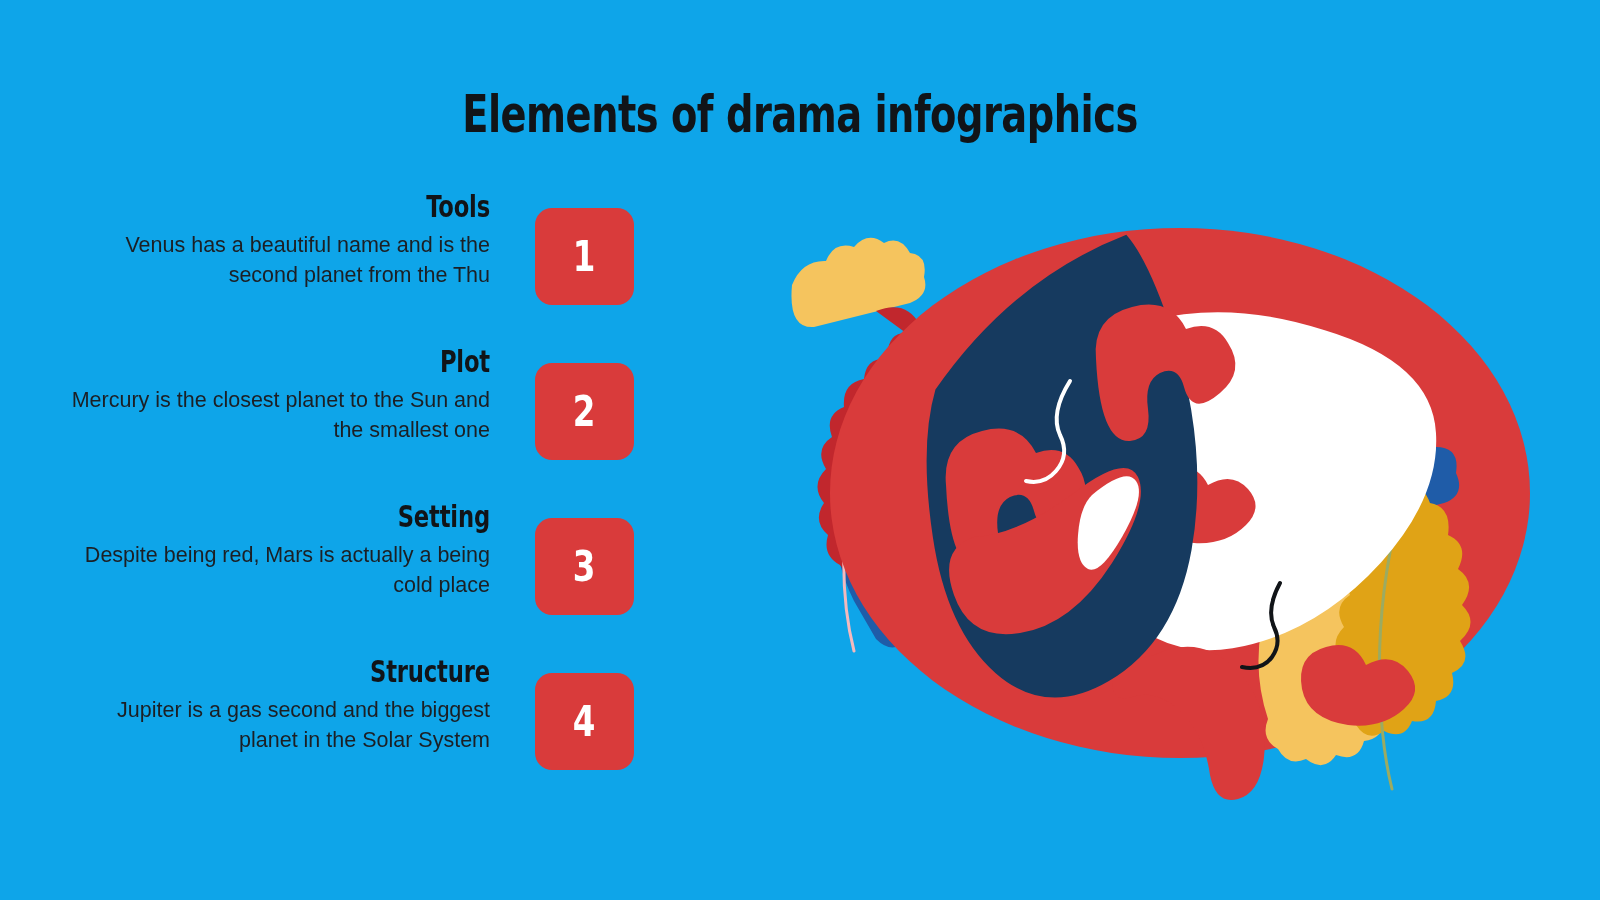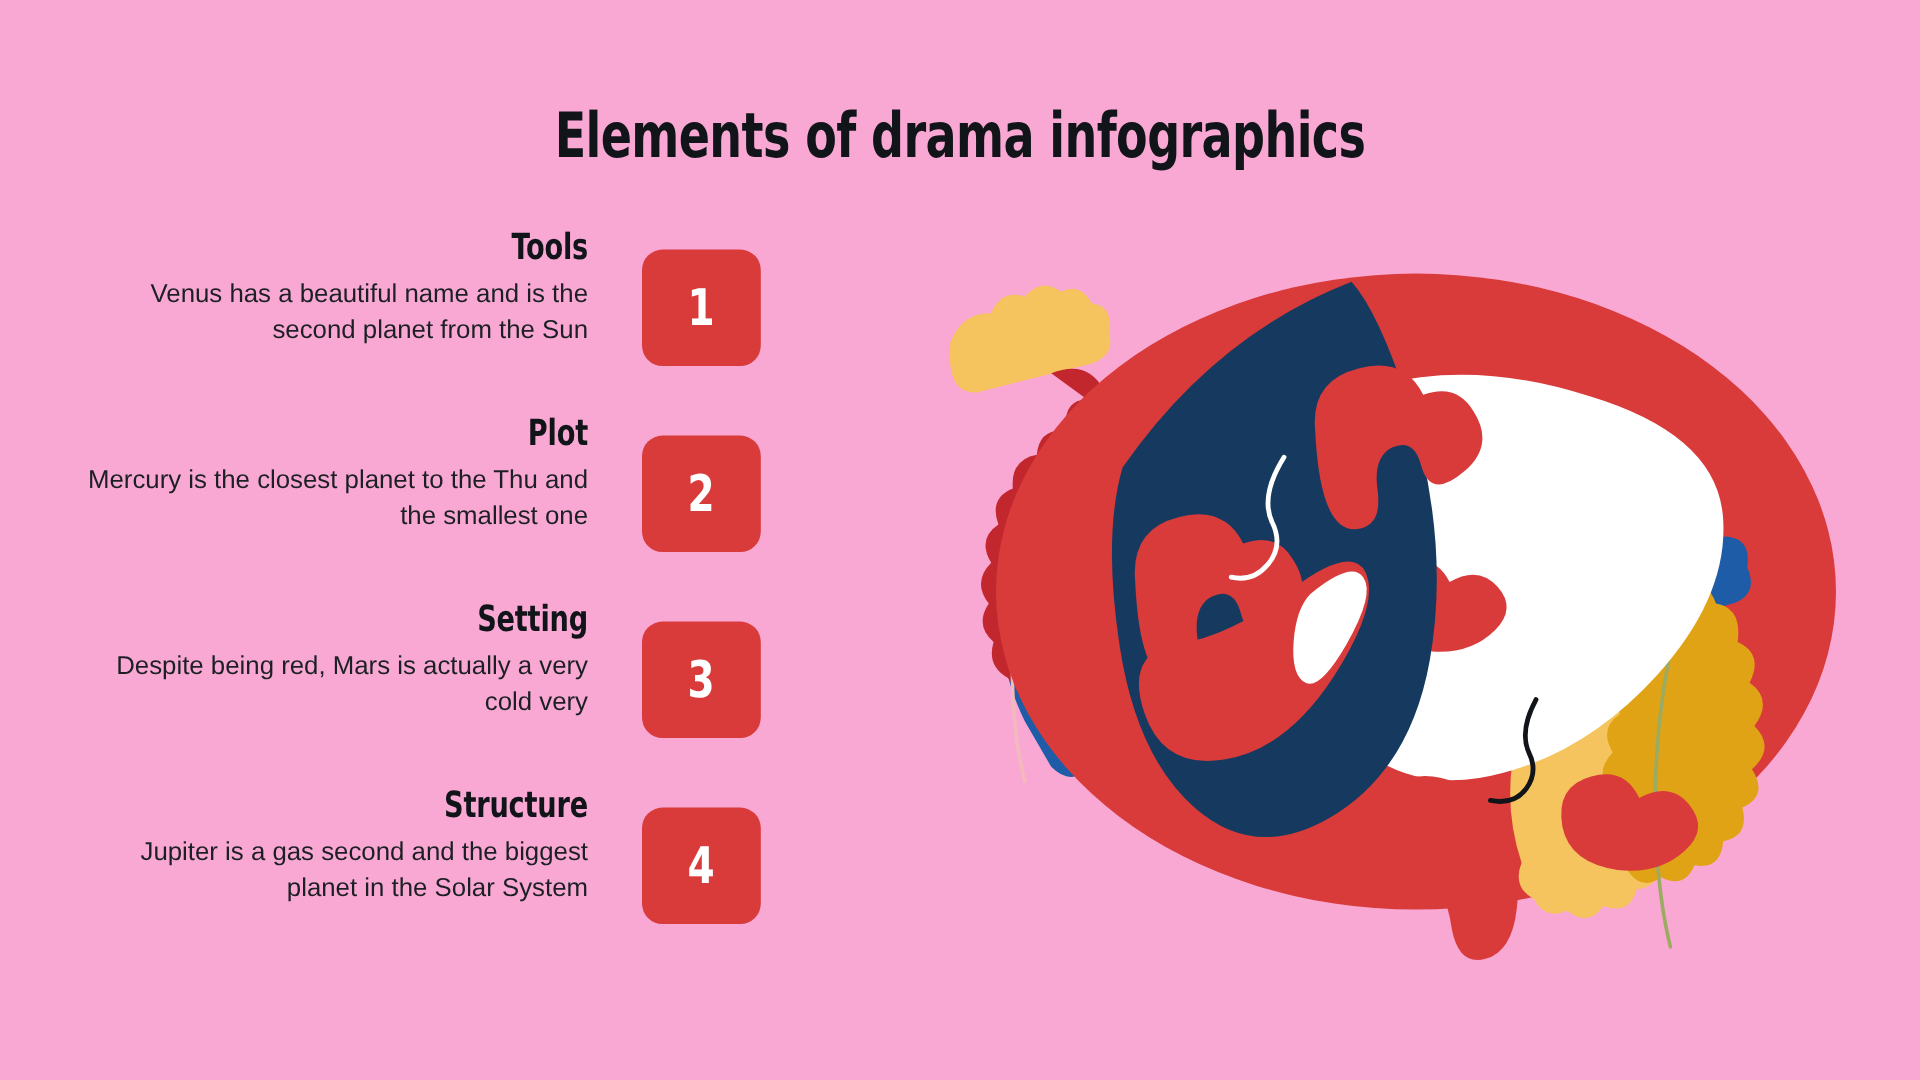"Elements of drama infographics" .slide { background: #f9a8d4 -> #0ea5e9 }
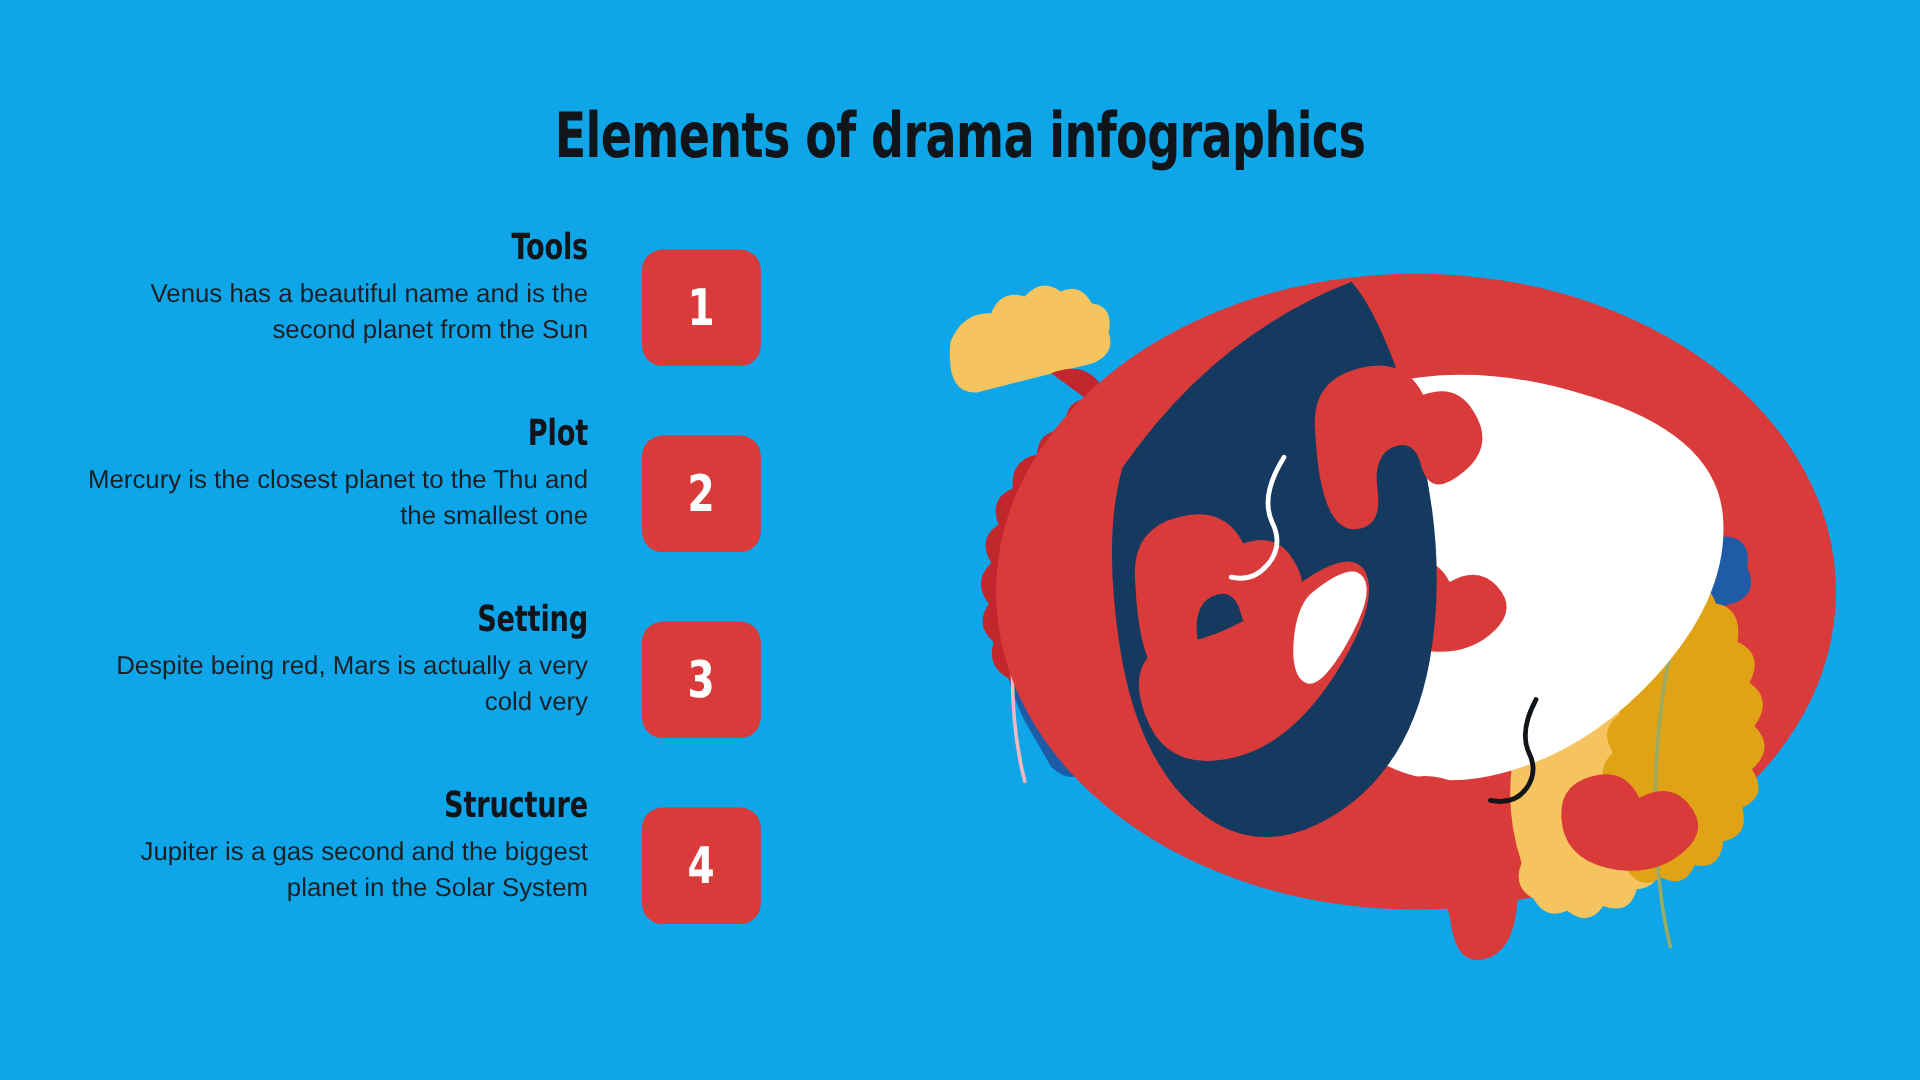"Venus has a beautiful name" div.item-body { text: Sun -> Thu }
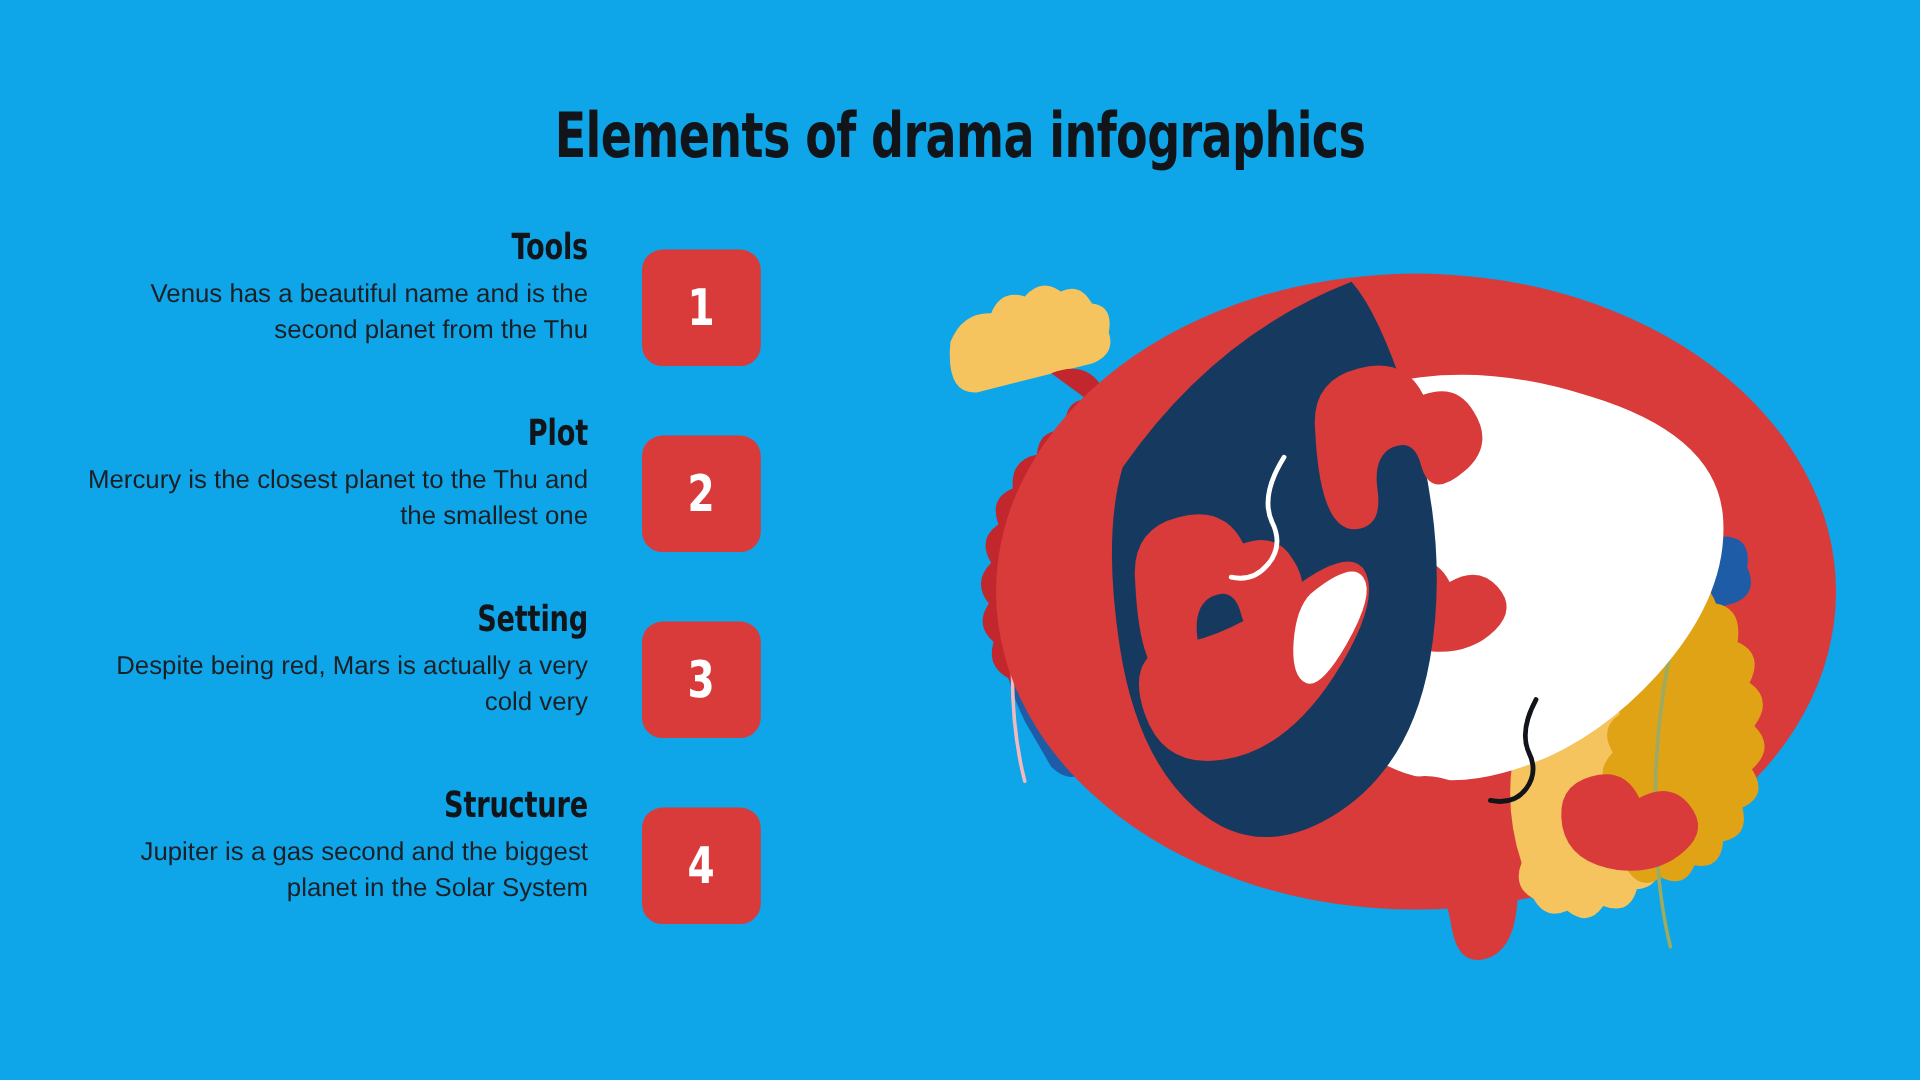"Mercury is the closest planet" div.item-body { text: Thu -> Sun }
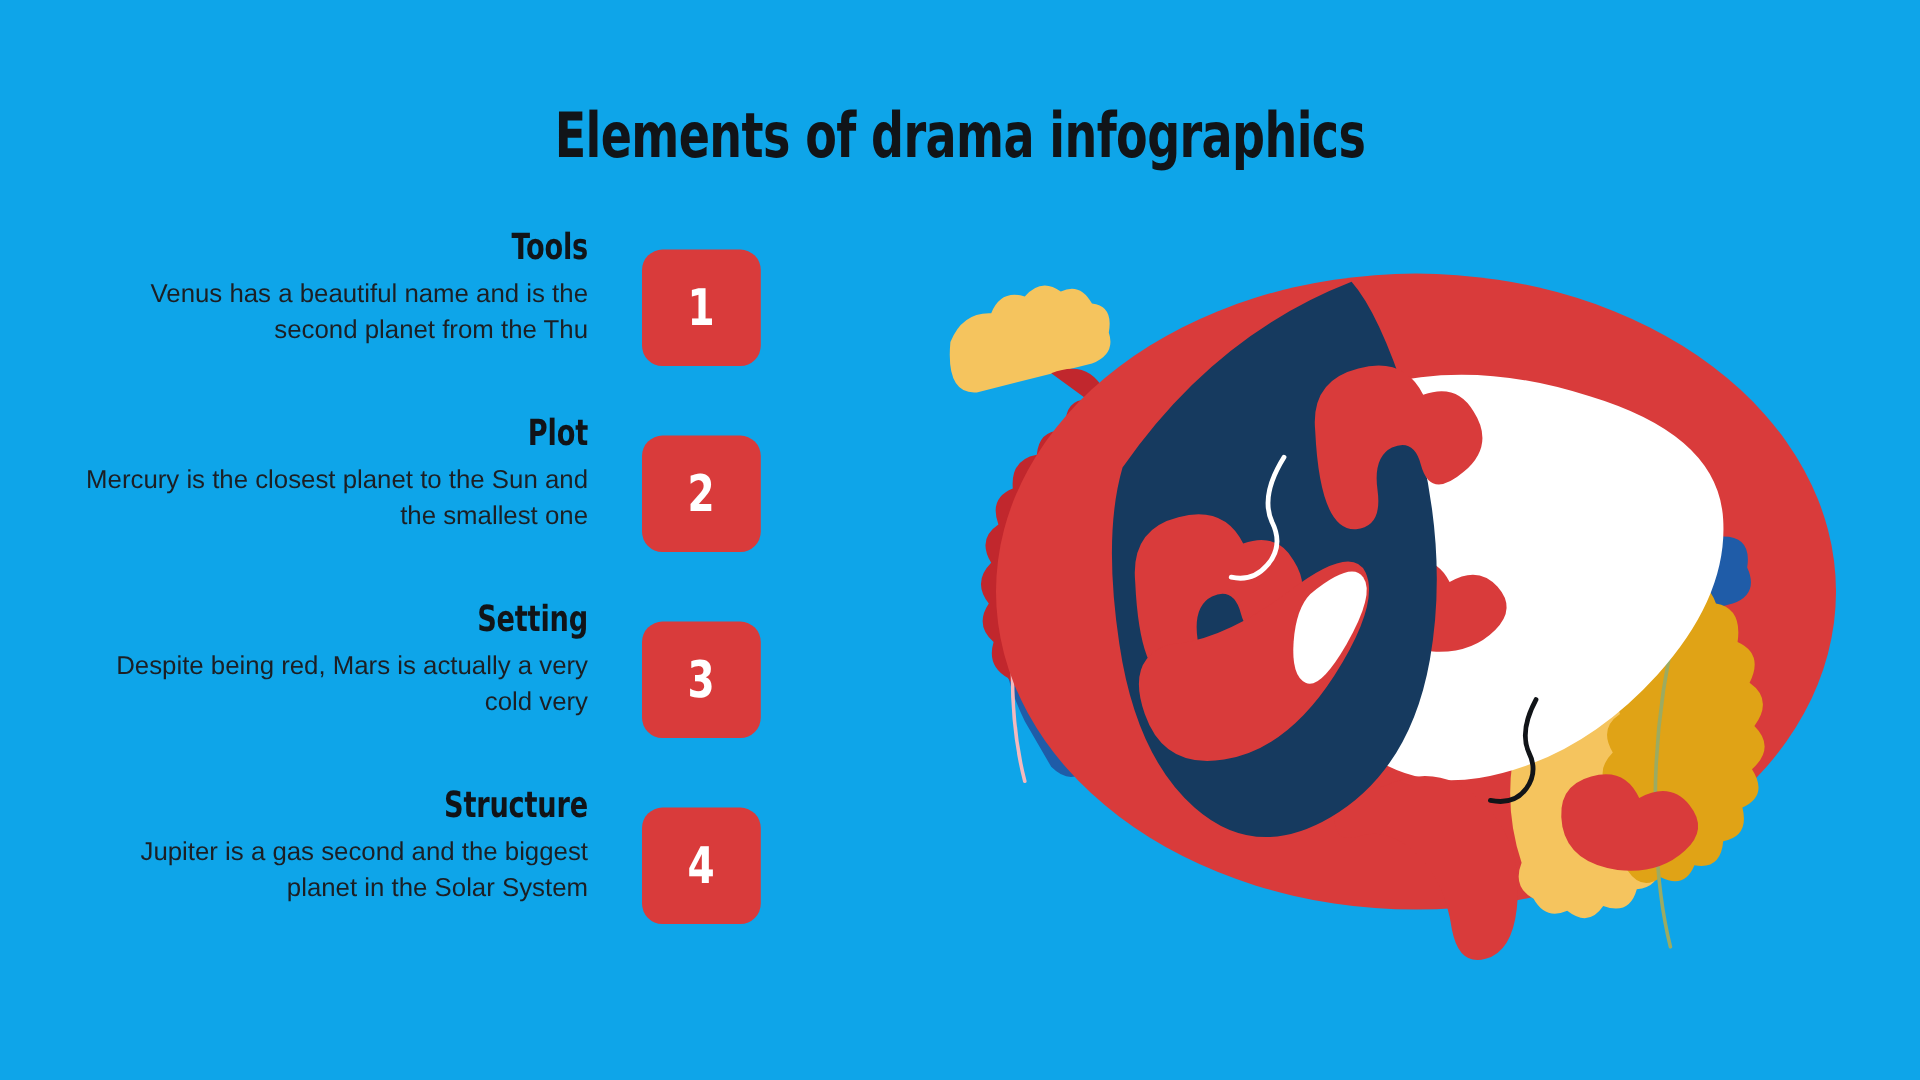"Despite being red, Mars is" div.item-body { text: very cold very -> being cold place }
